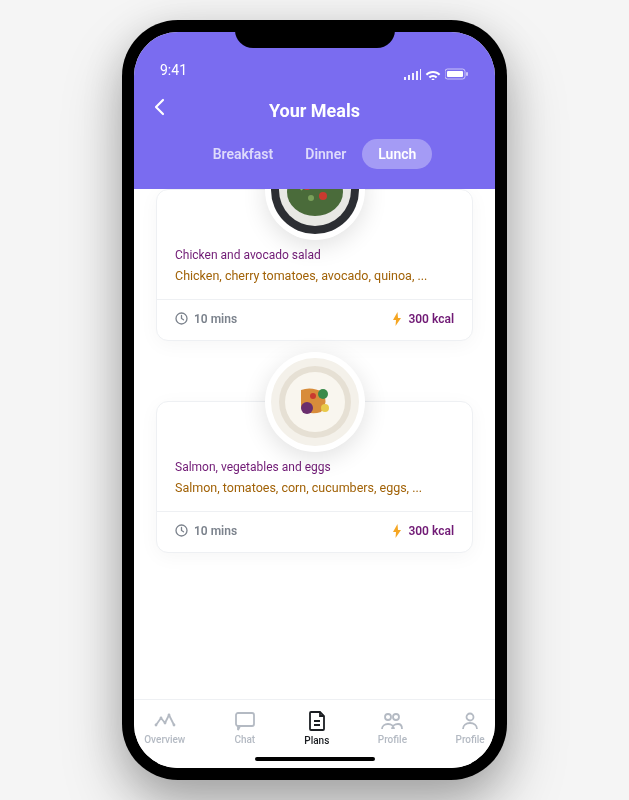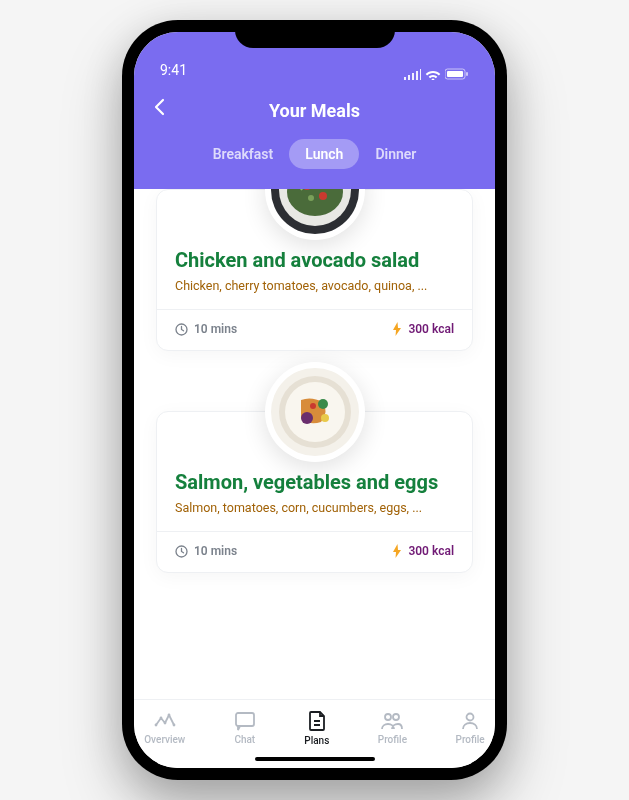"Lunch" div.tab { order: before "Dinner" -> after "Dinner" }
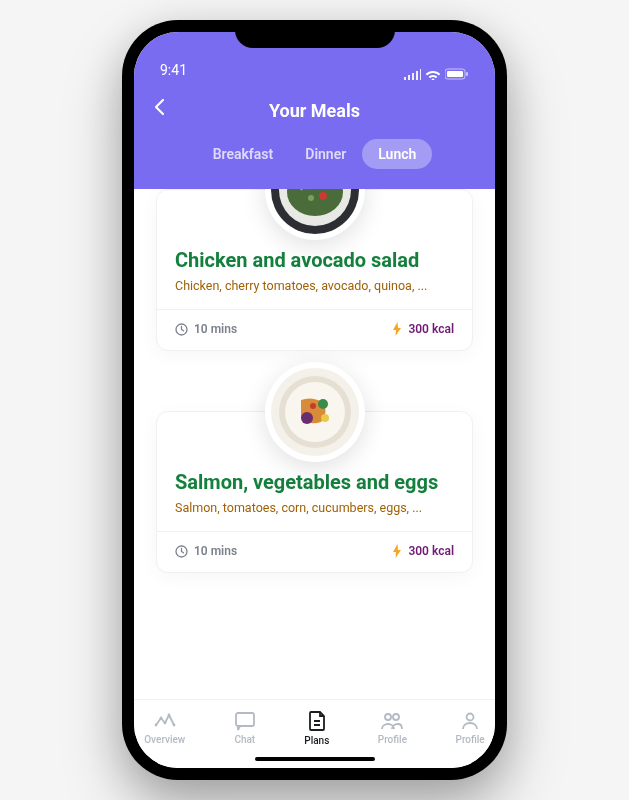"Chicken and avocado salad" .meal-title { color: #15803d -> #701a75; font-size: 20px -> 12px; font-weight: 700 -> 400 }
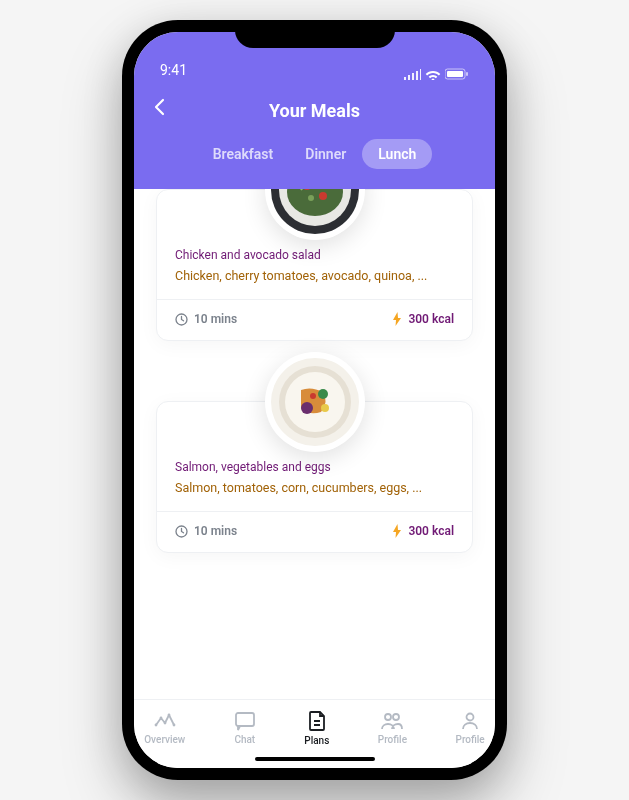"10 mins" .meta-item { align-items: center -> none }
